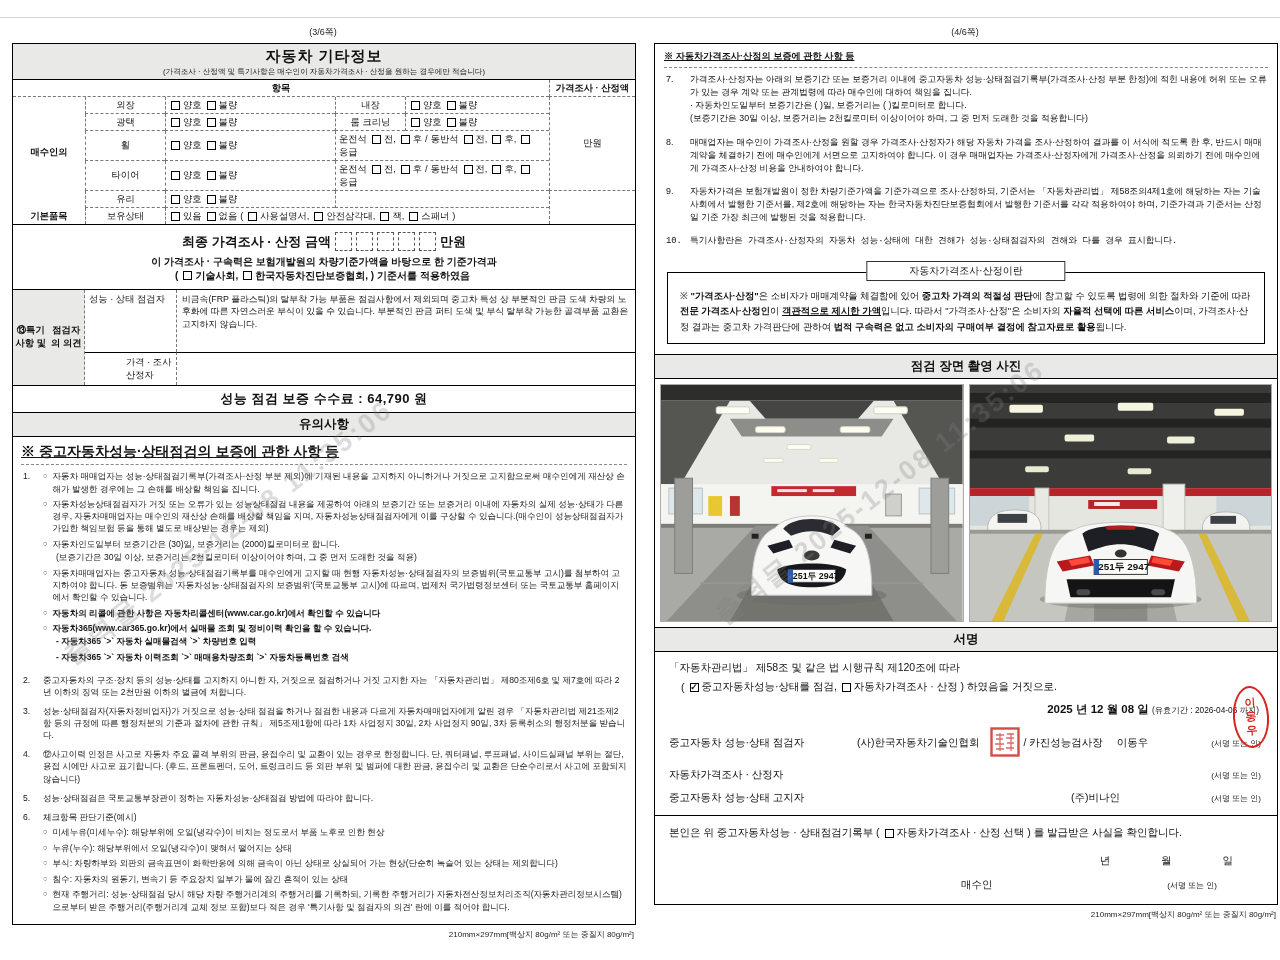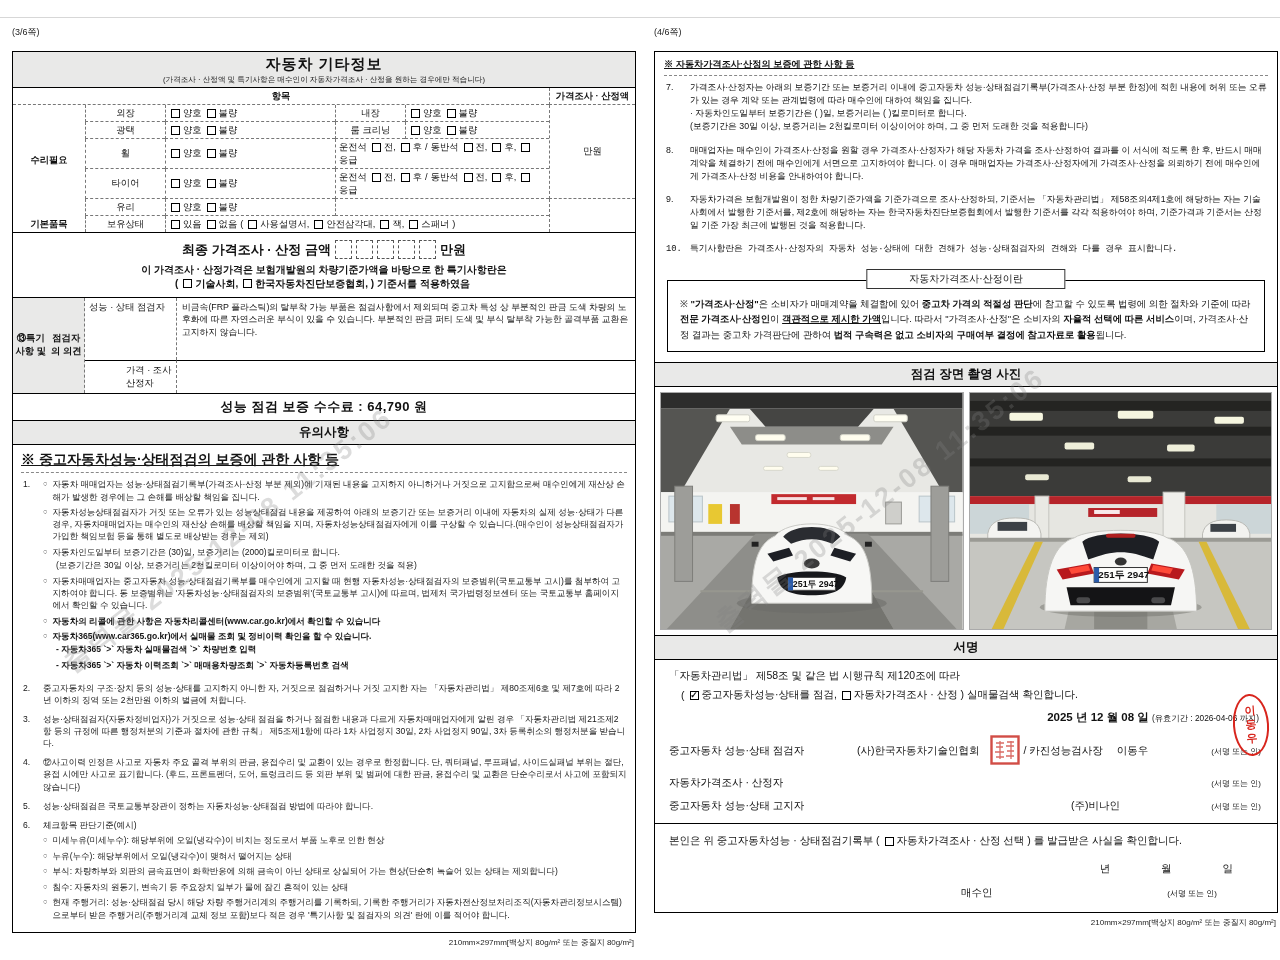"(3/6쪽)" .pmark { margin-bottom: 12px -> 4px; text-align: left -> center }
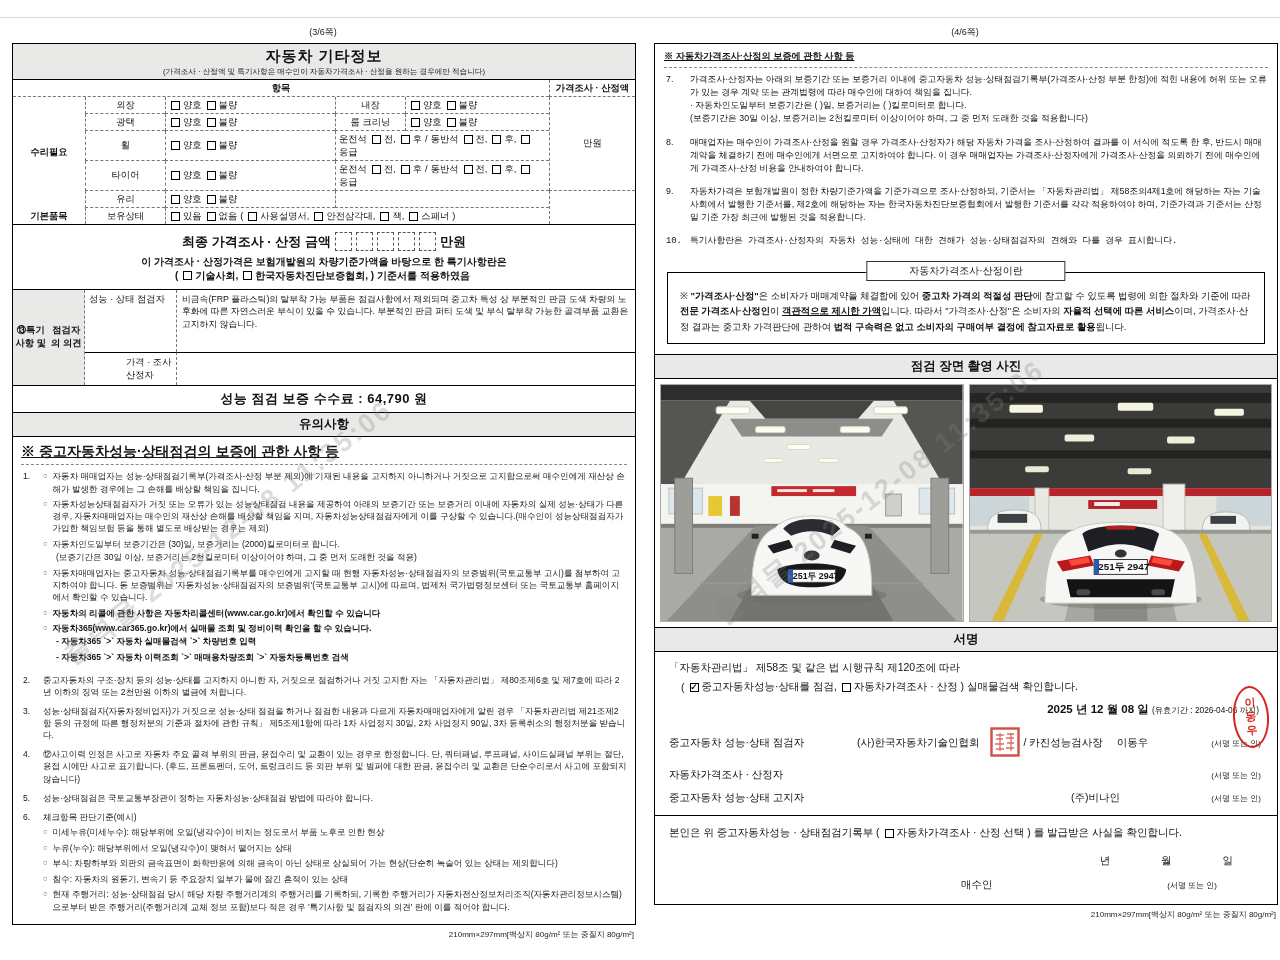"수리필요" div.tc { text: 수리필요 -> 매수인의 }
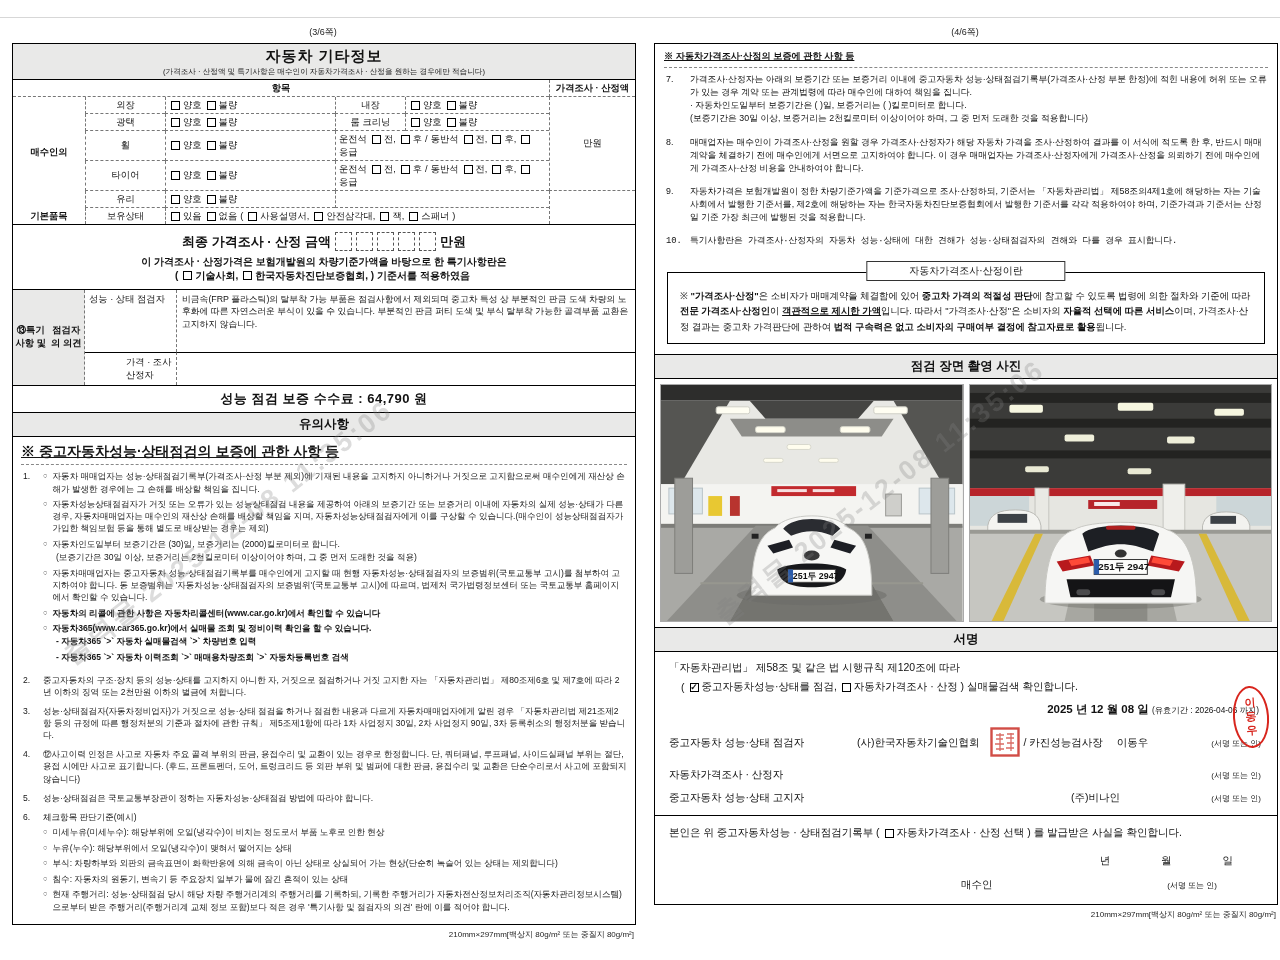"이 가격조사 · 산정가격은 보험개발원의" div.amt-note { text: 산정가격은 보험개발원의 차량기준가액을 바탕으로 한 특기사항란은 -> 구속력은 보험개발원의 차량기준가액을 바탕으로 한 기준가격과 }
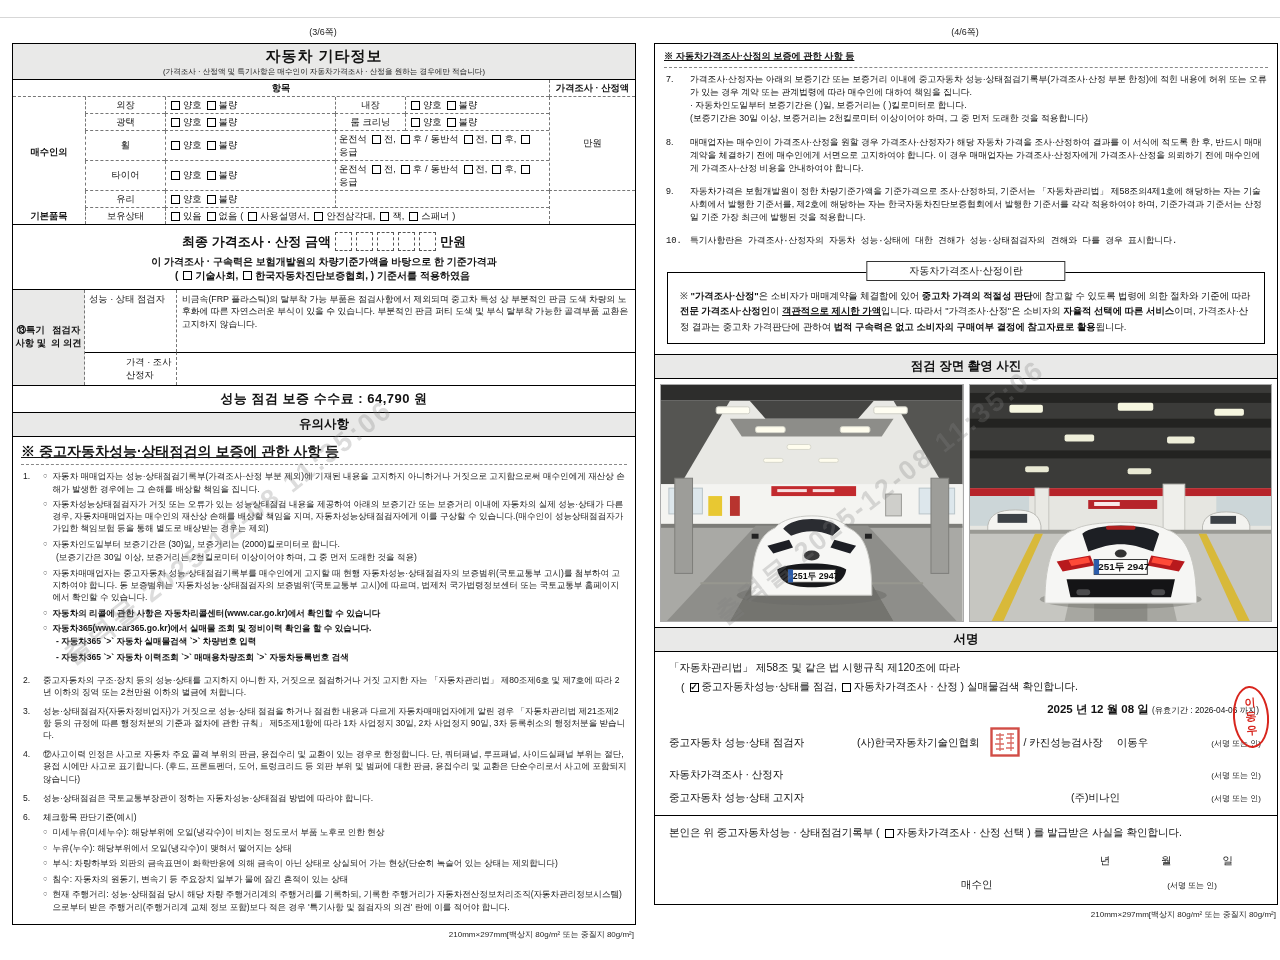"실매물검색 확인합니다." span.tkt { text: 실매물검색 확인합니다 -> 하였음을 거짓으로 }
